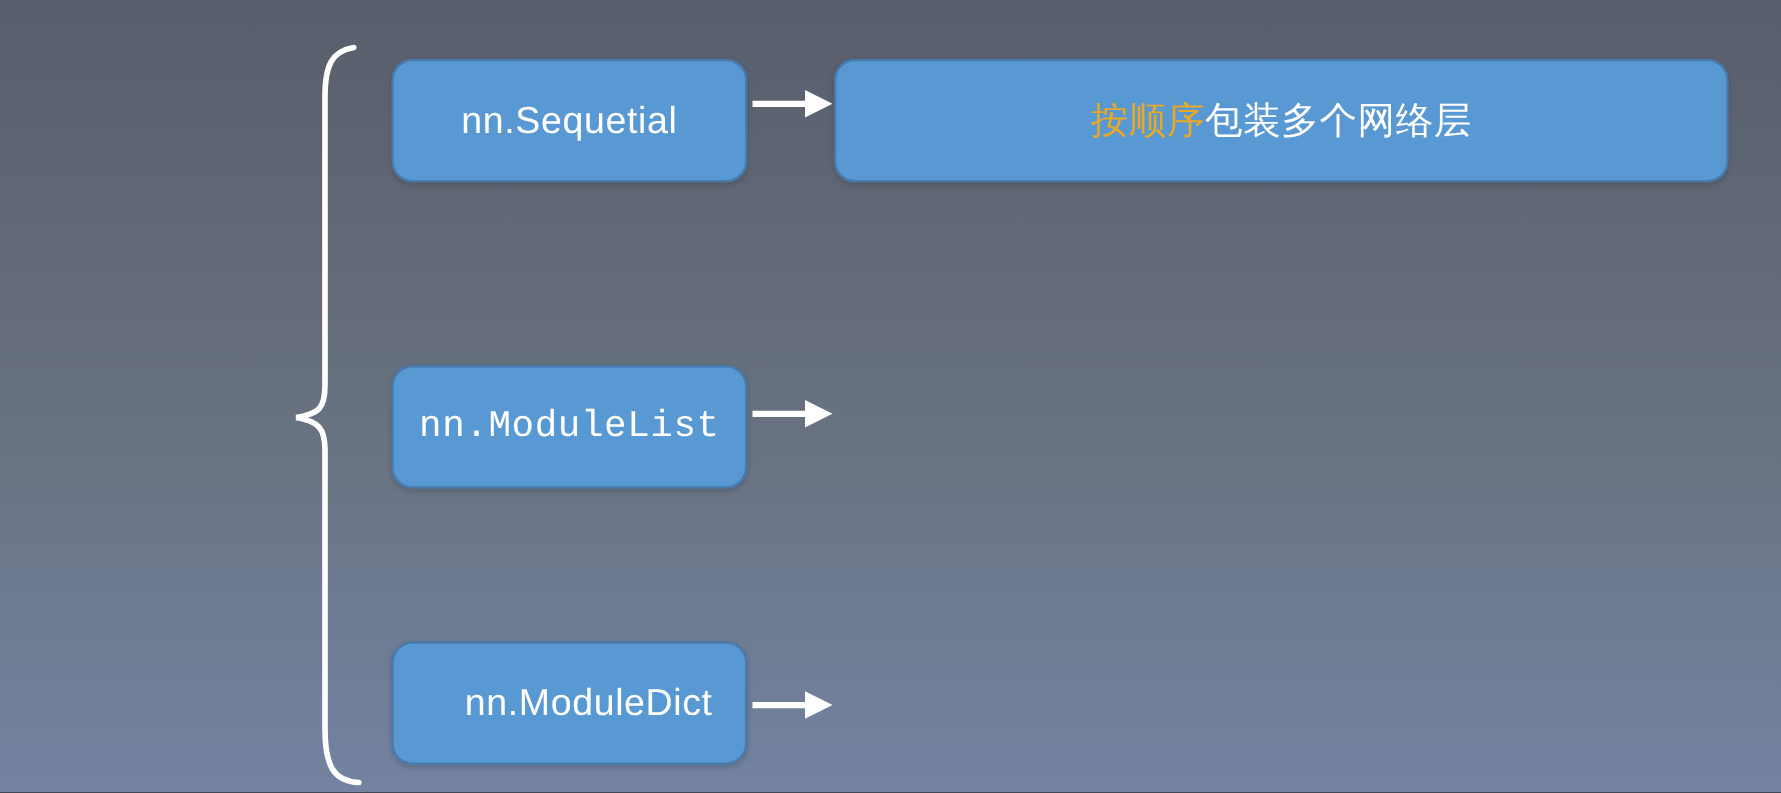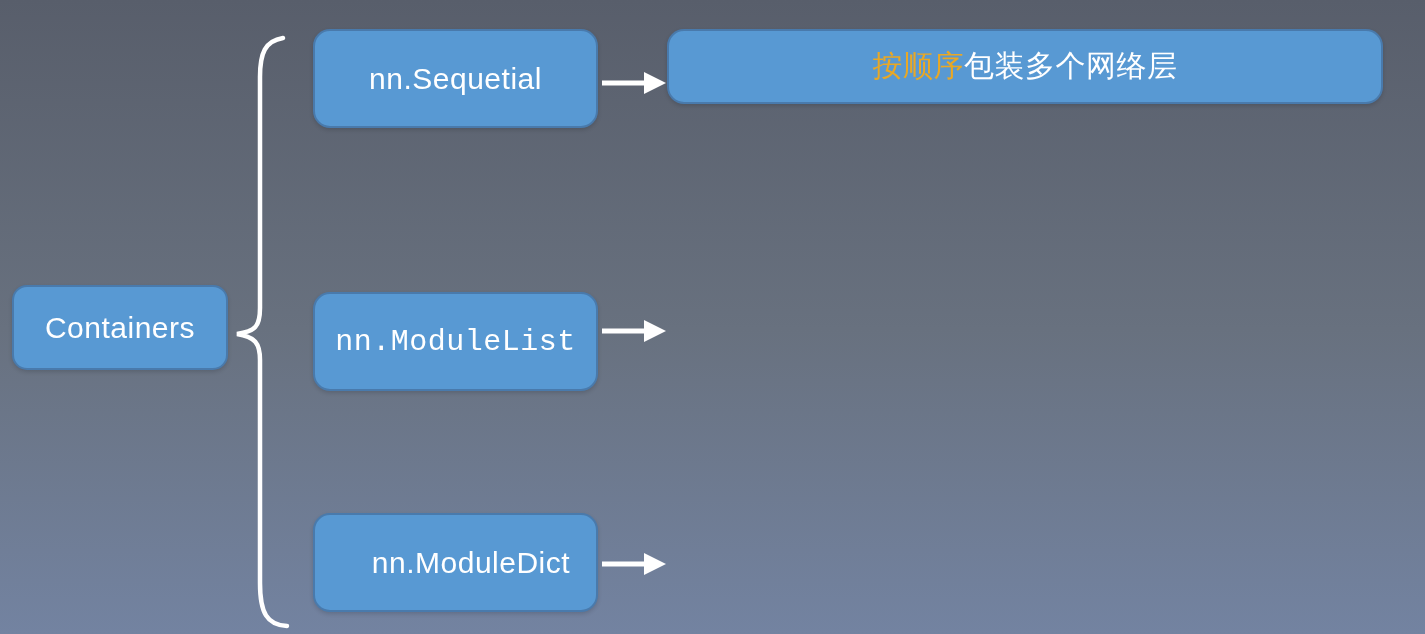"nn.Sequetial" .row1 { top: 29px -> 47px }
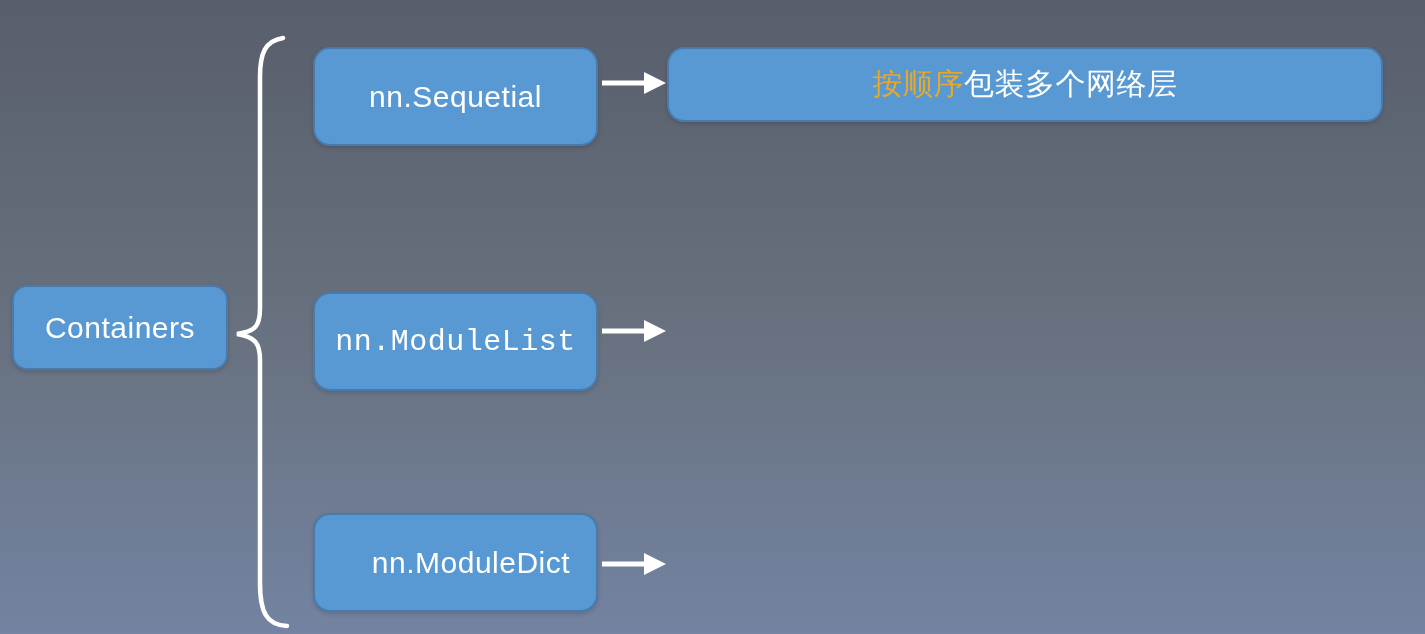"按顺序包装多个网络层" .node-desc { height: 75px -> 99px }
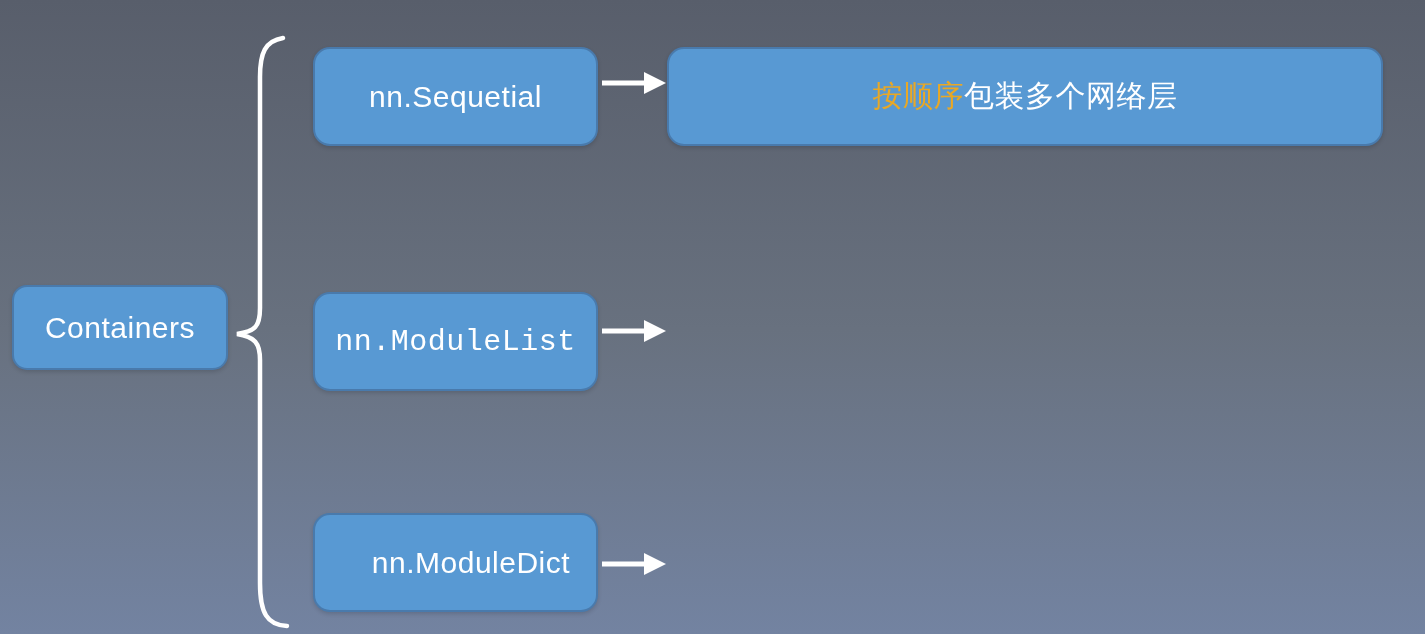"Containers" div.node { html: <div> <span>Containers</span> </div> -> none }
